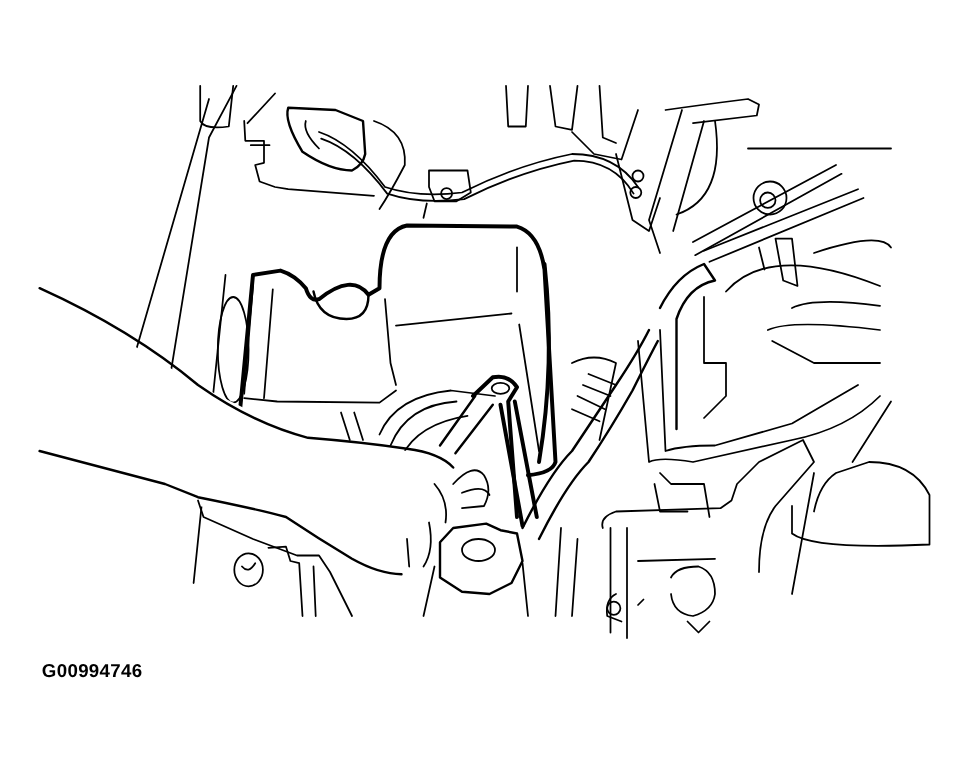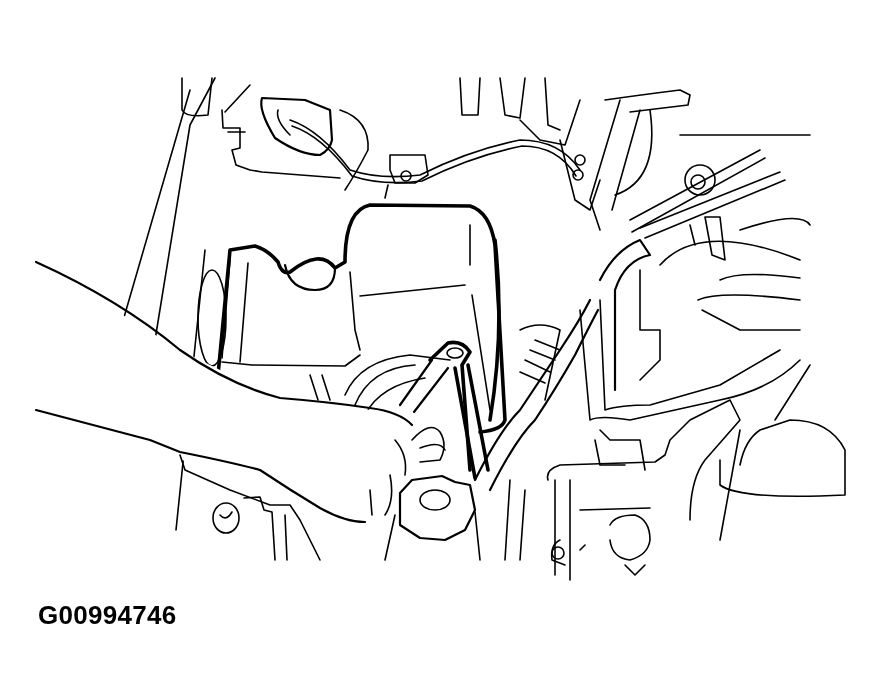"G00994746" .figure-id { font-size: 26px -> 17px }
